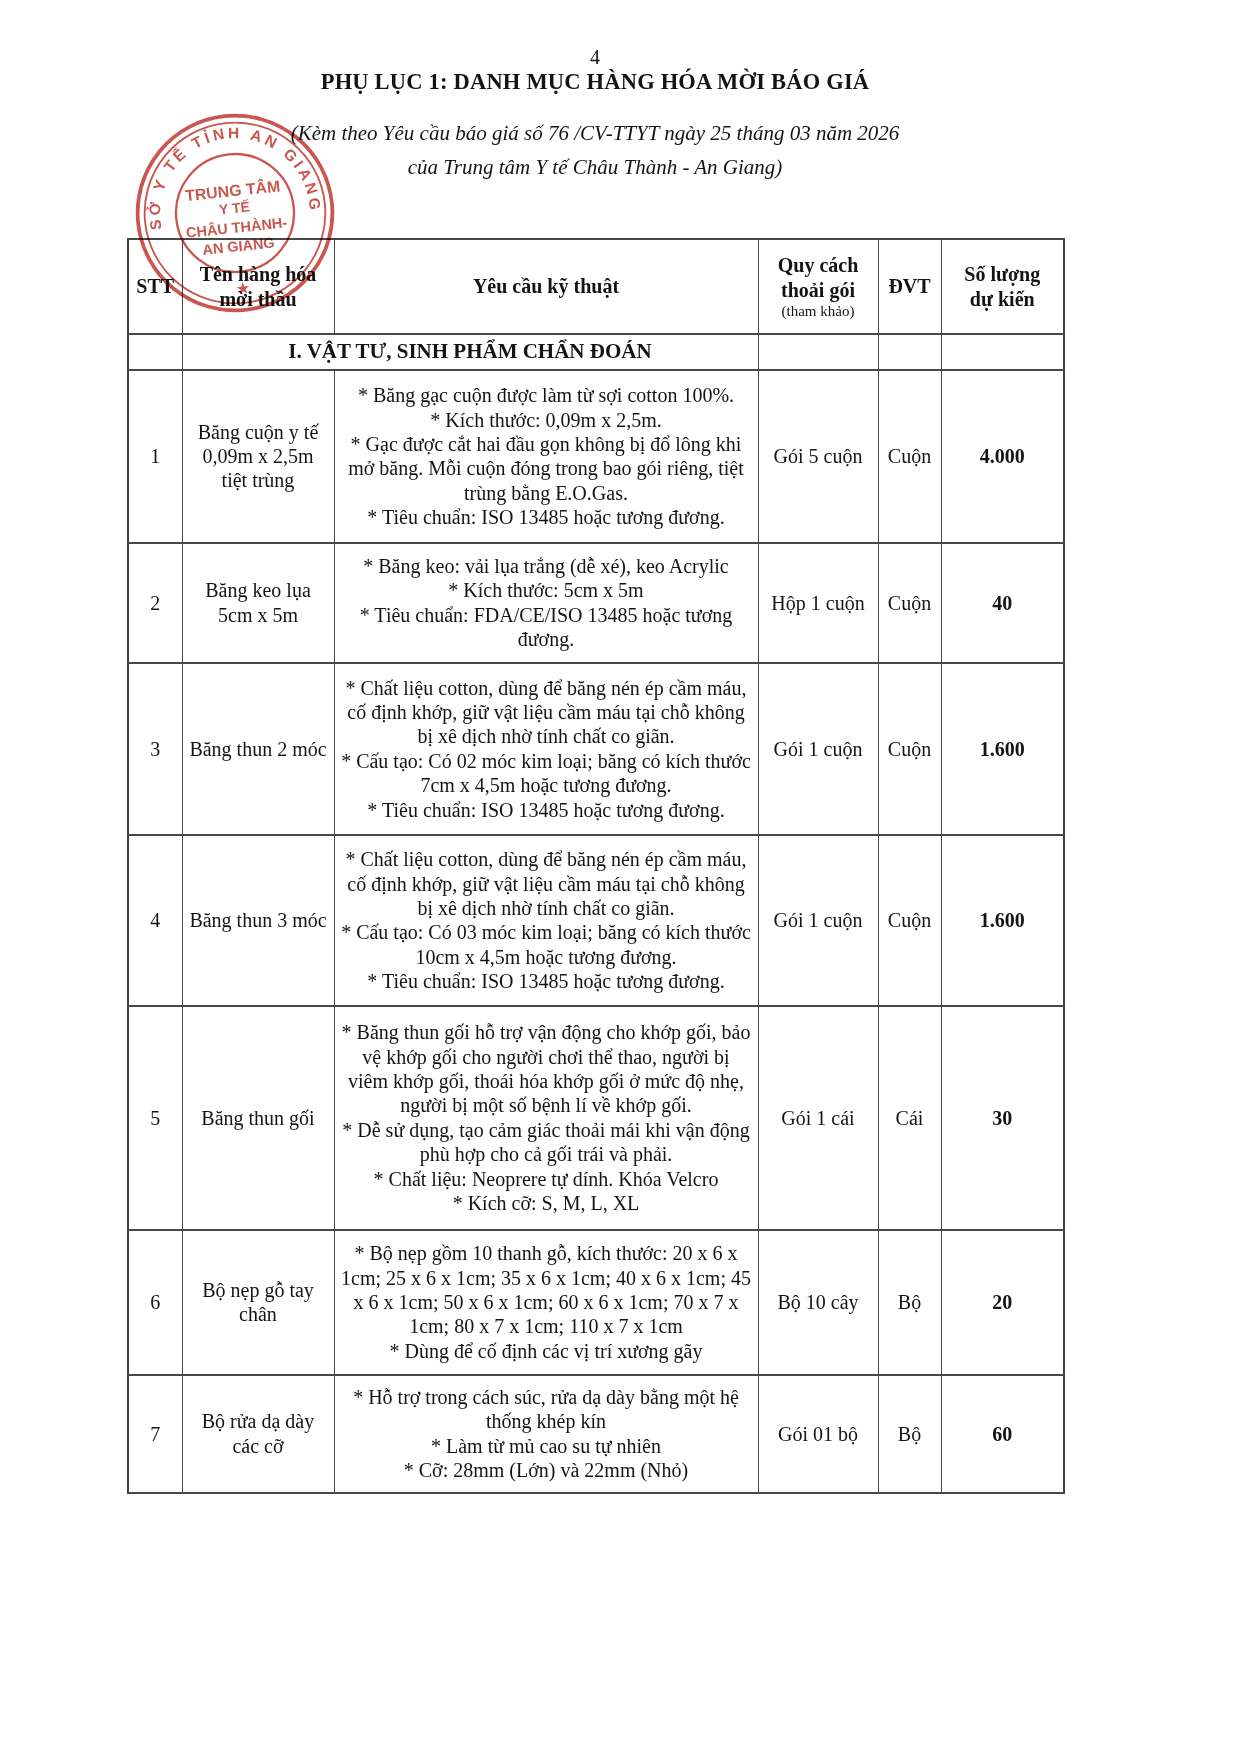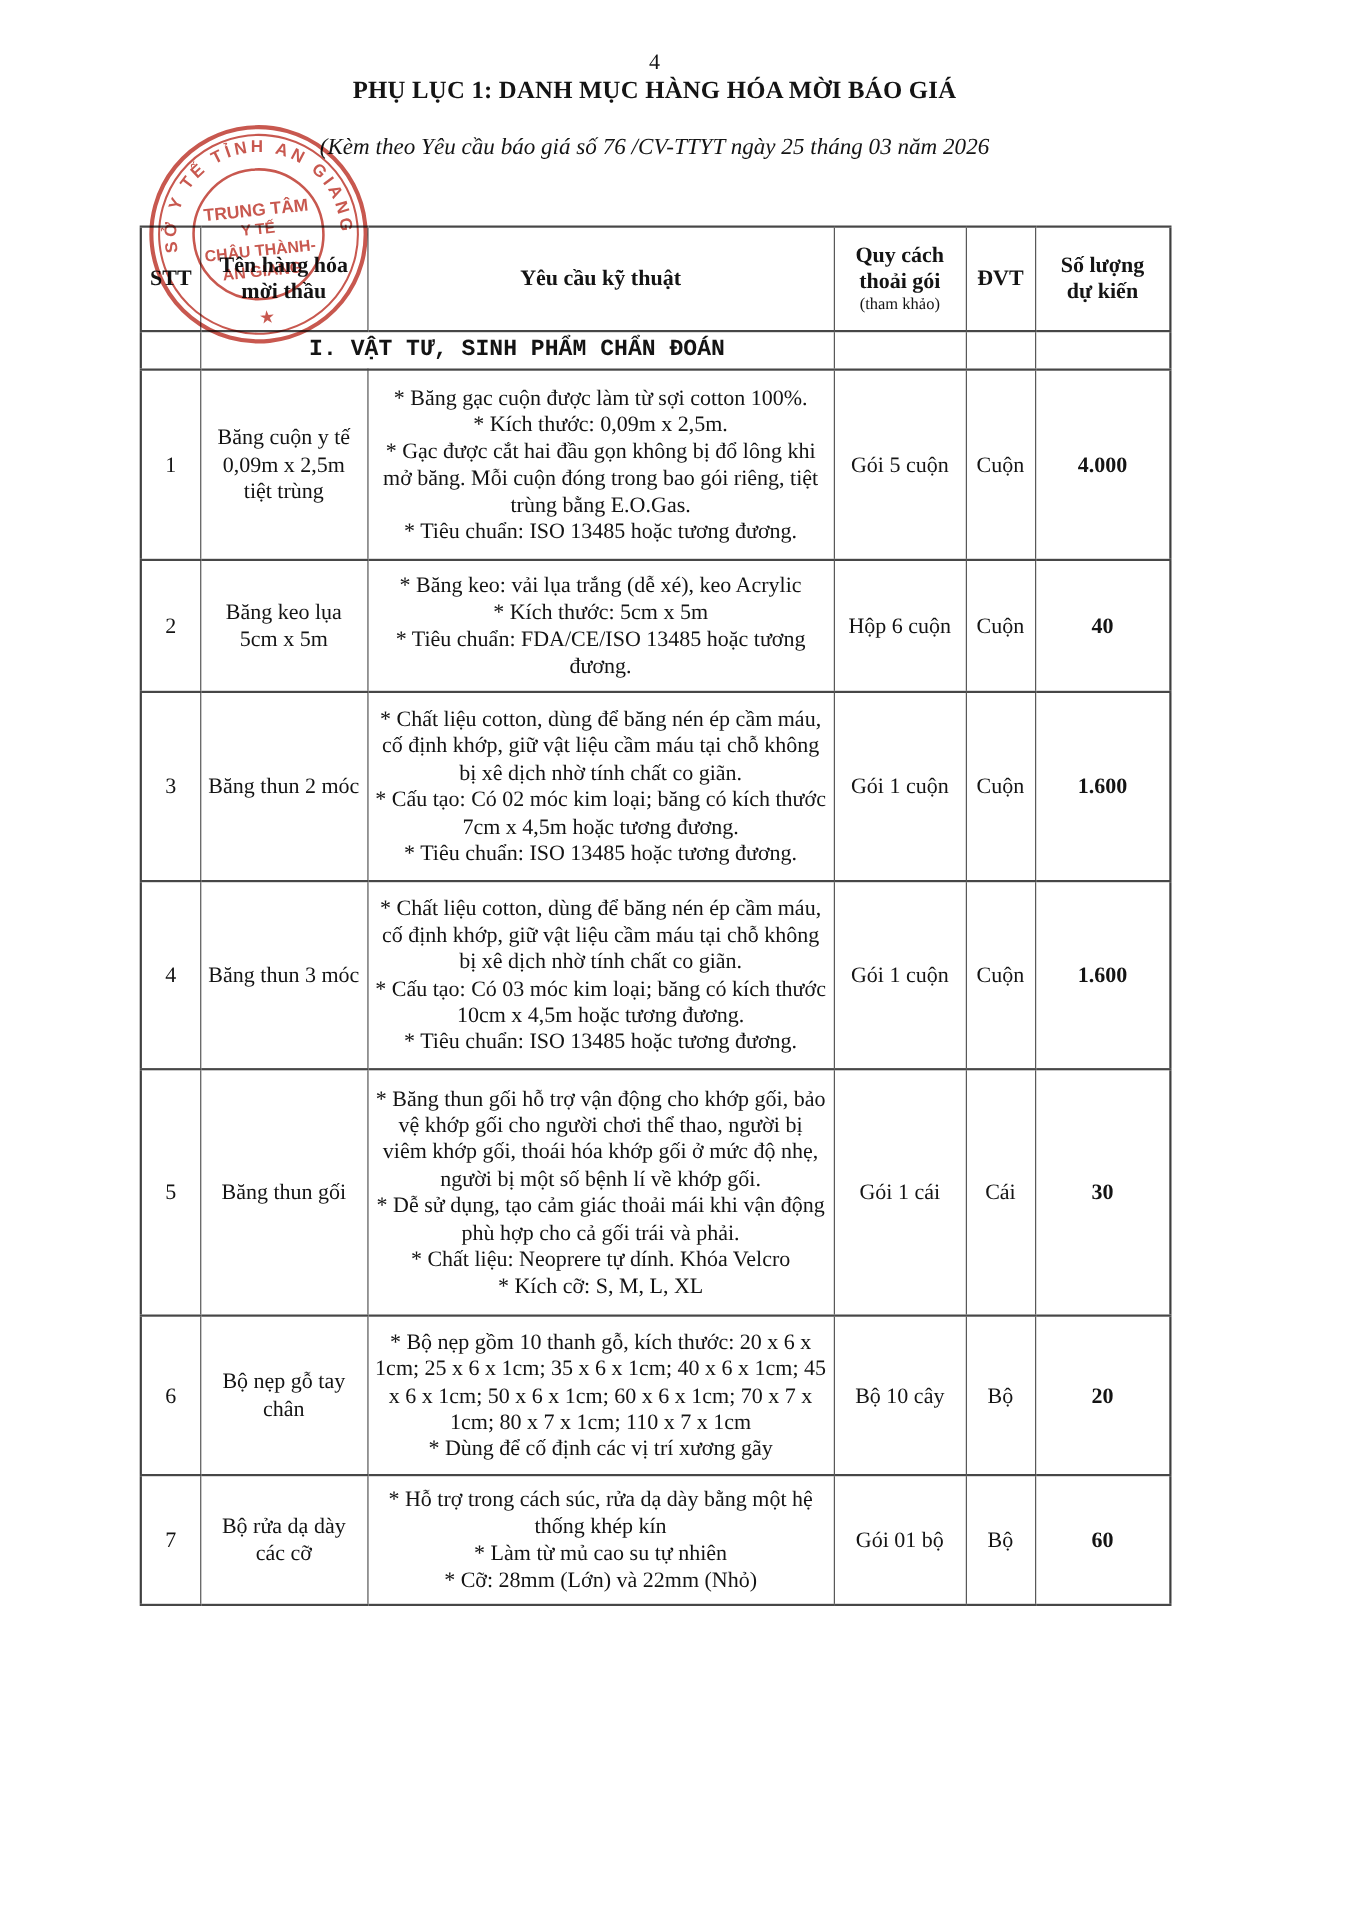"của Trung tâm Y tế" div.doc-subtitle { html: none -> <div>của Trung tâm Y tế Châu Thành - An Giang)</div> }
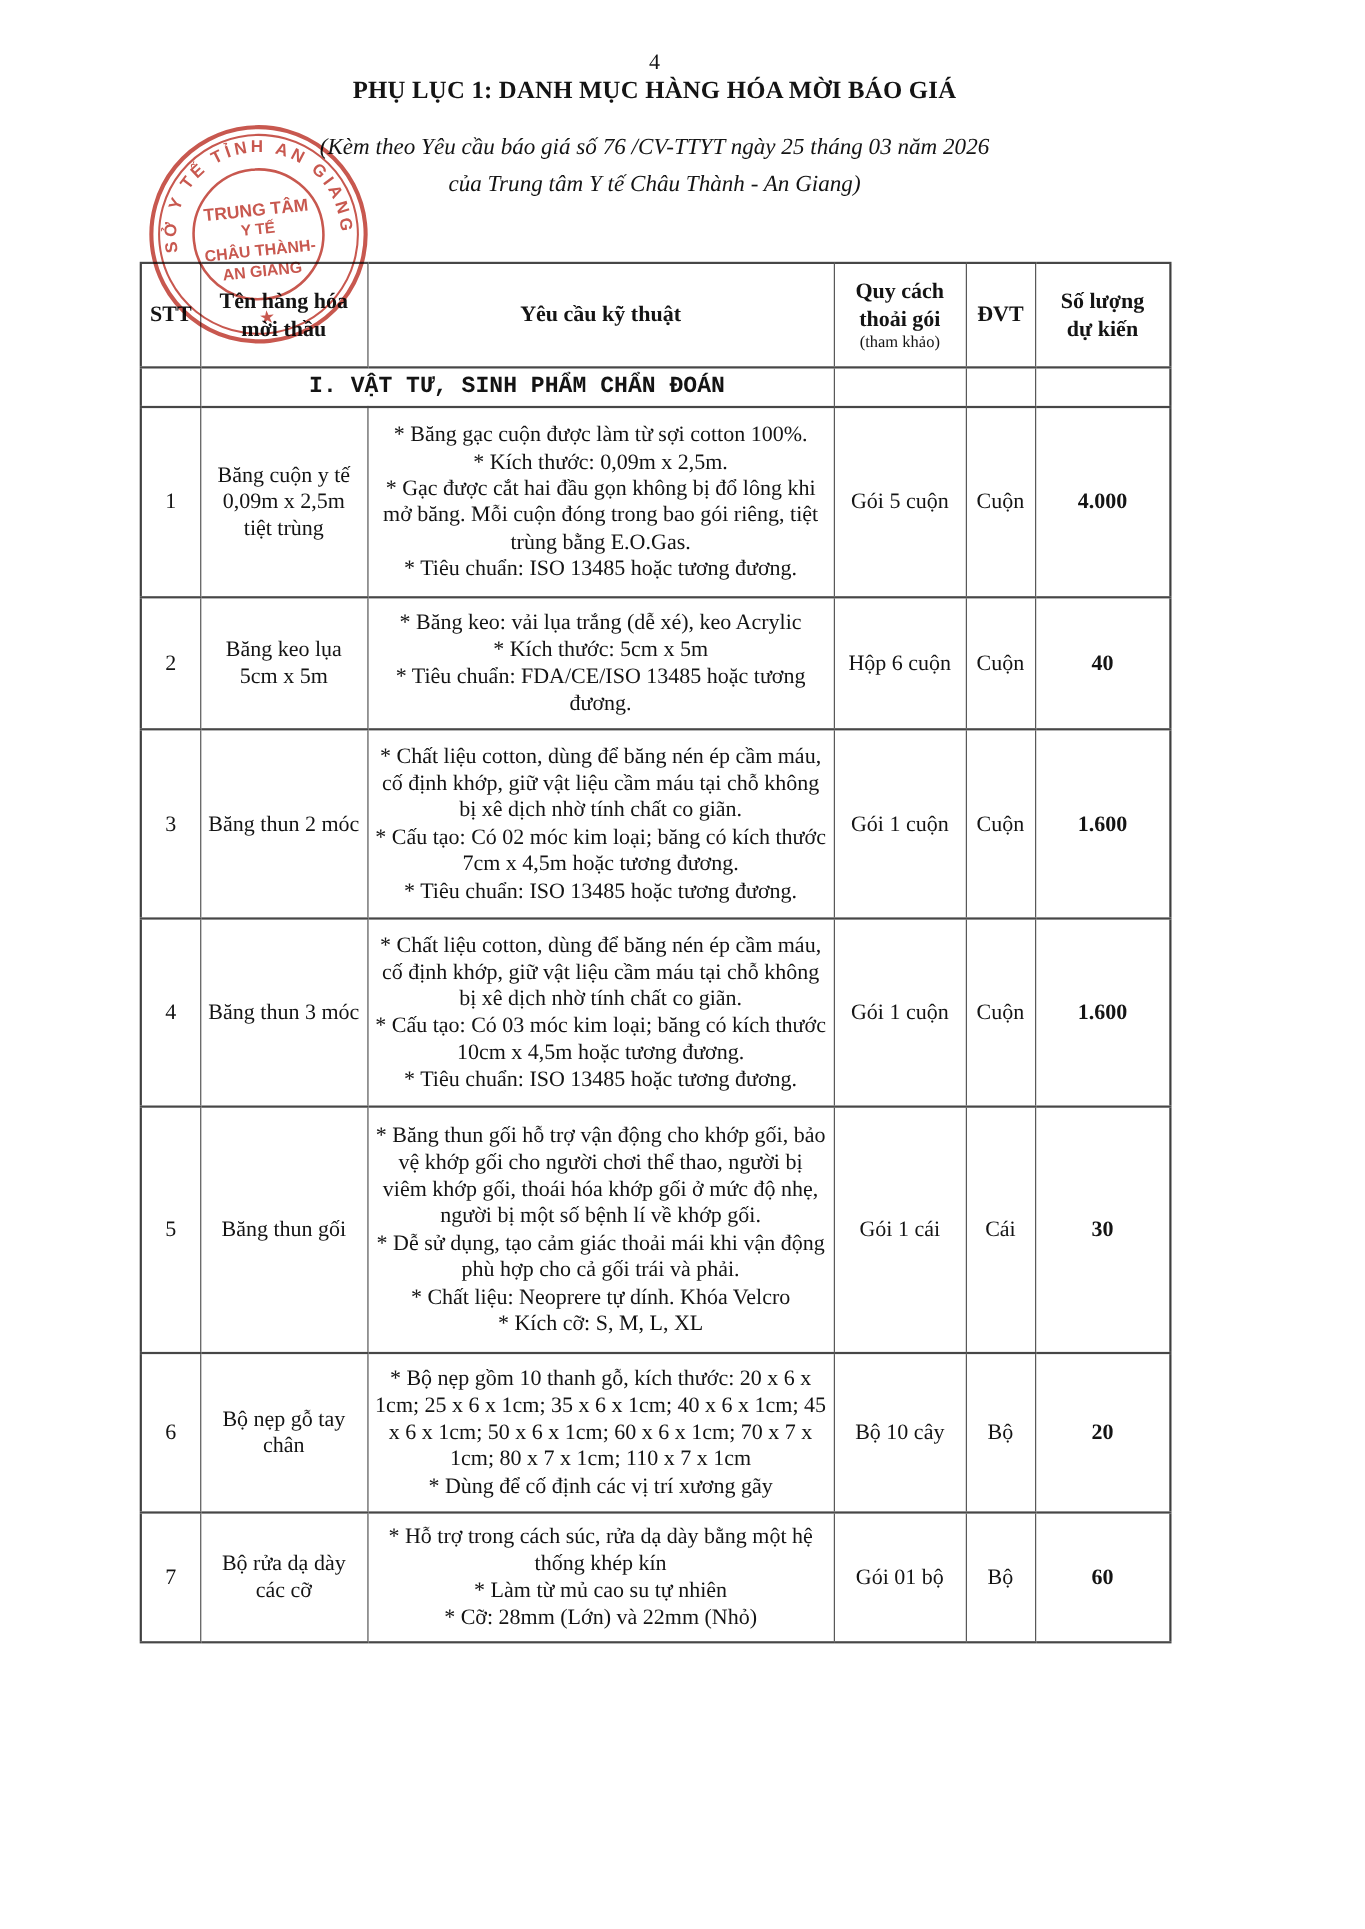"I. VẬT TƯ, SINH PHẨM" tbody tr:nth-child(1) { font-family: Liberation Mono, monospace -> none }
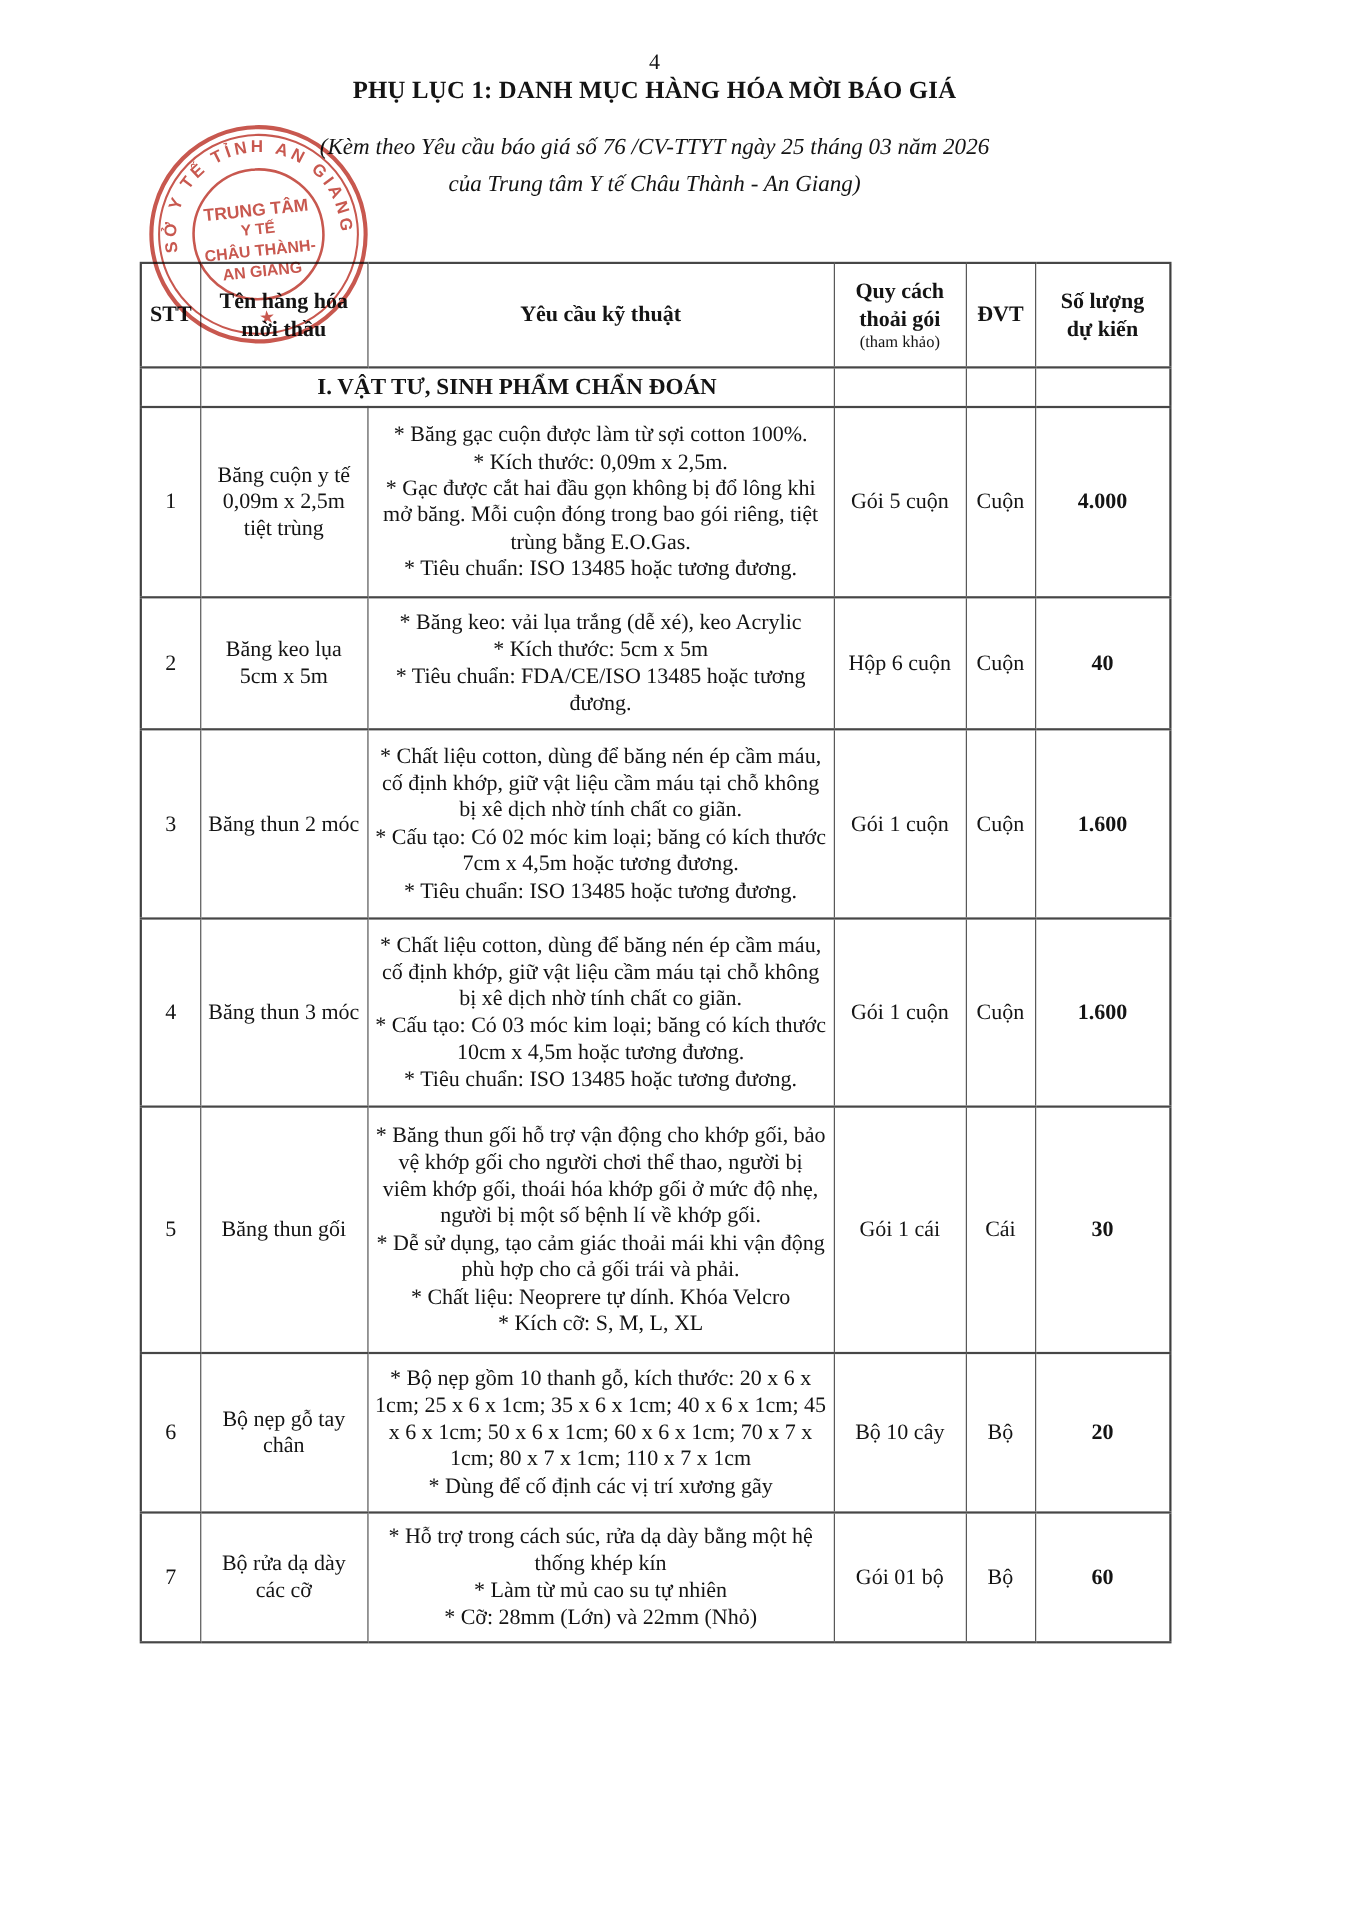"Hộp 6 cuộn" td { text: 6 -> 1 }
